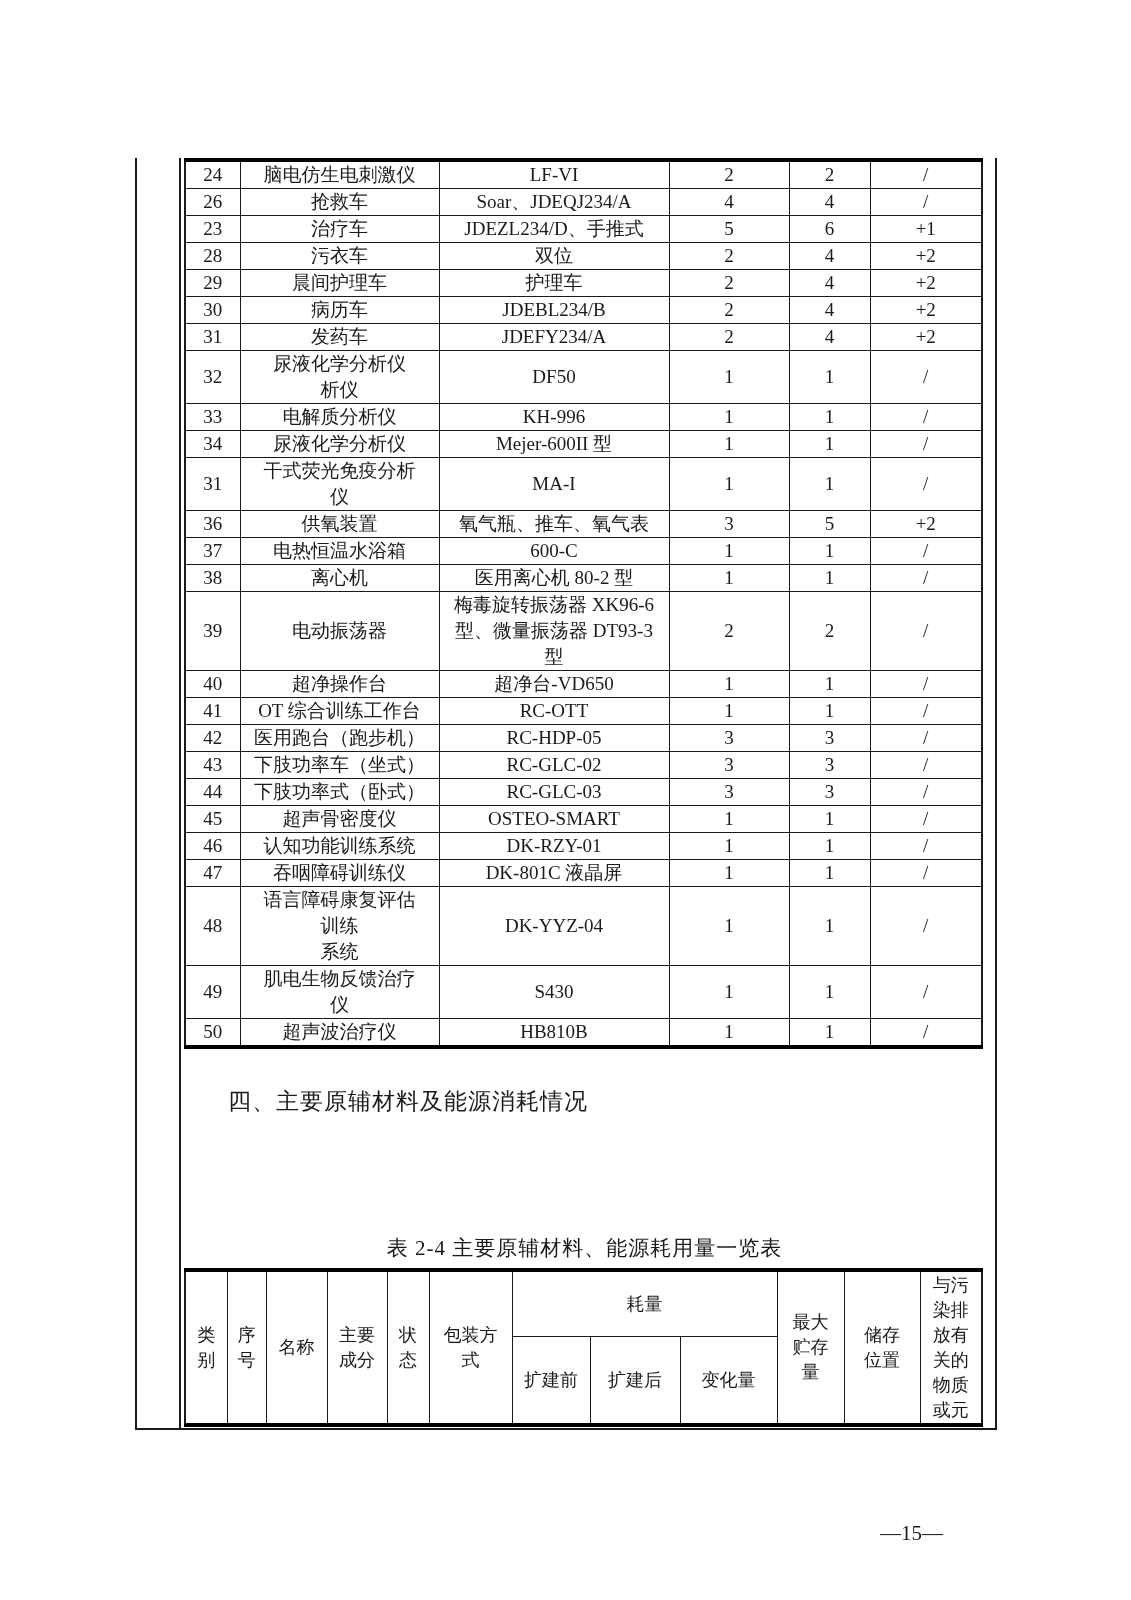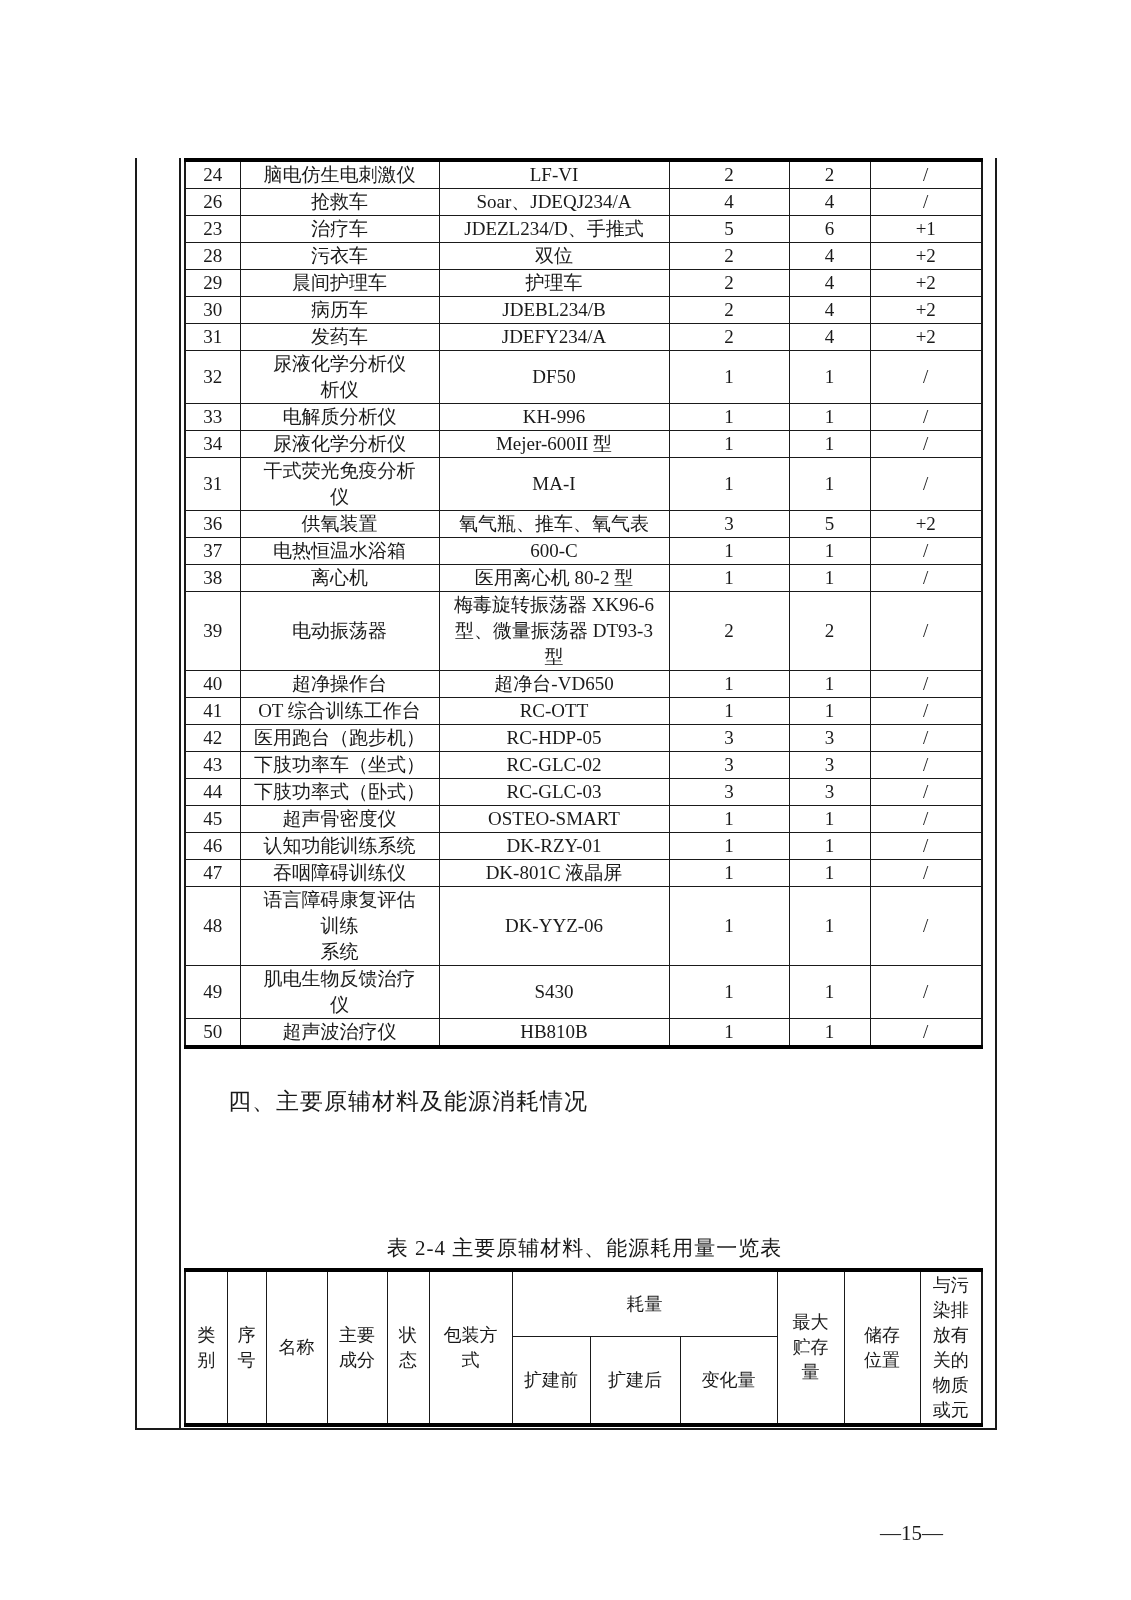"DK-YYZ-06" td { text: DK-YYZ-06 -> DK-YYZ-04 }
